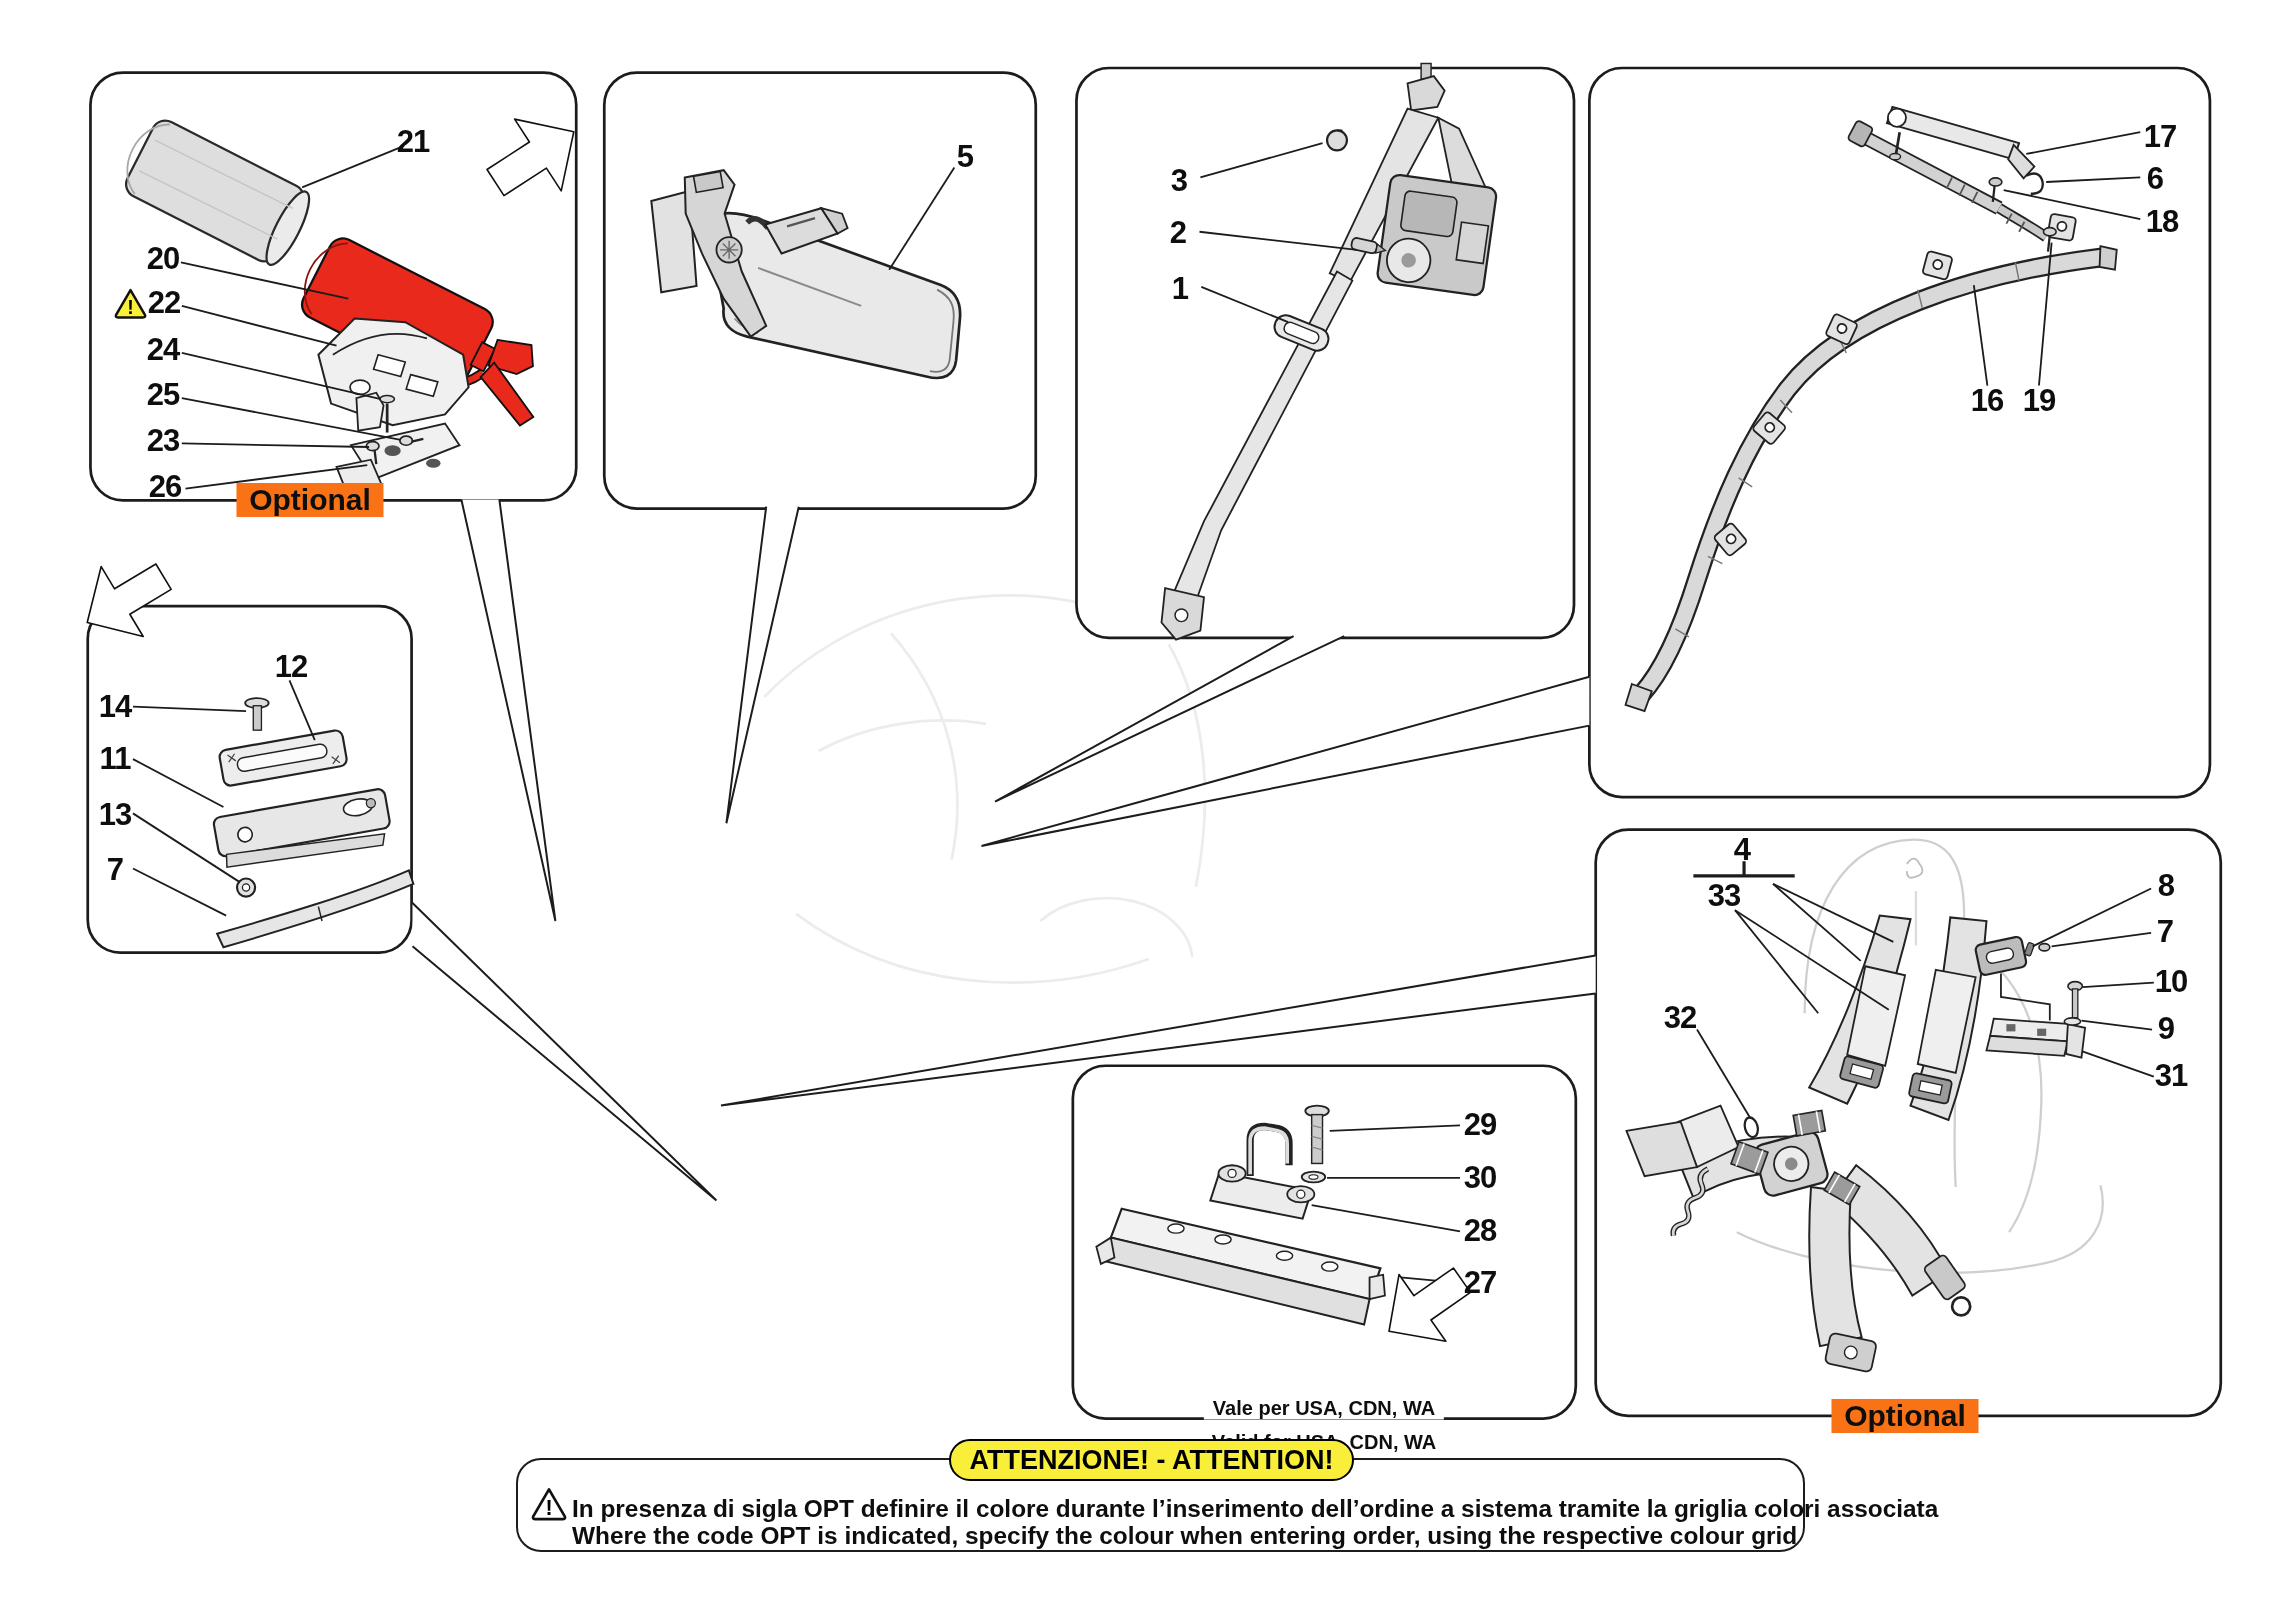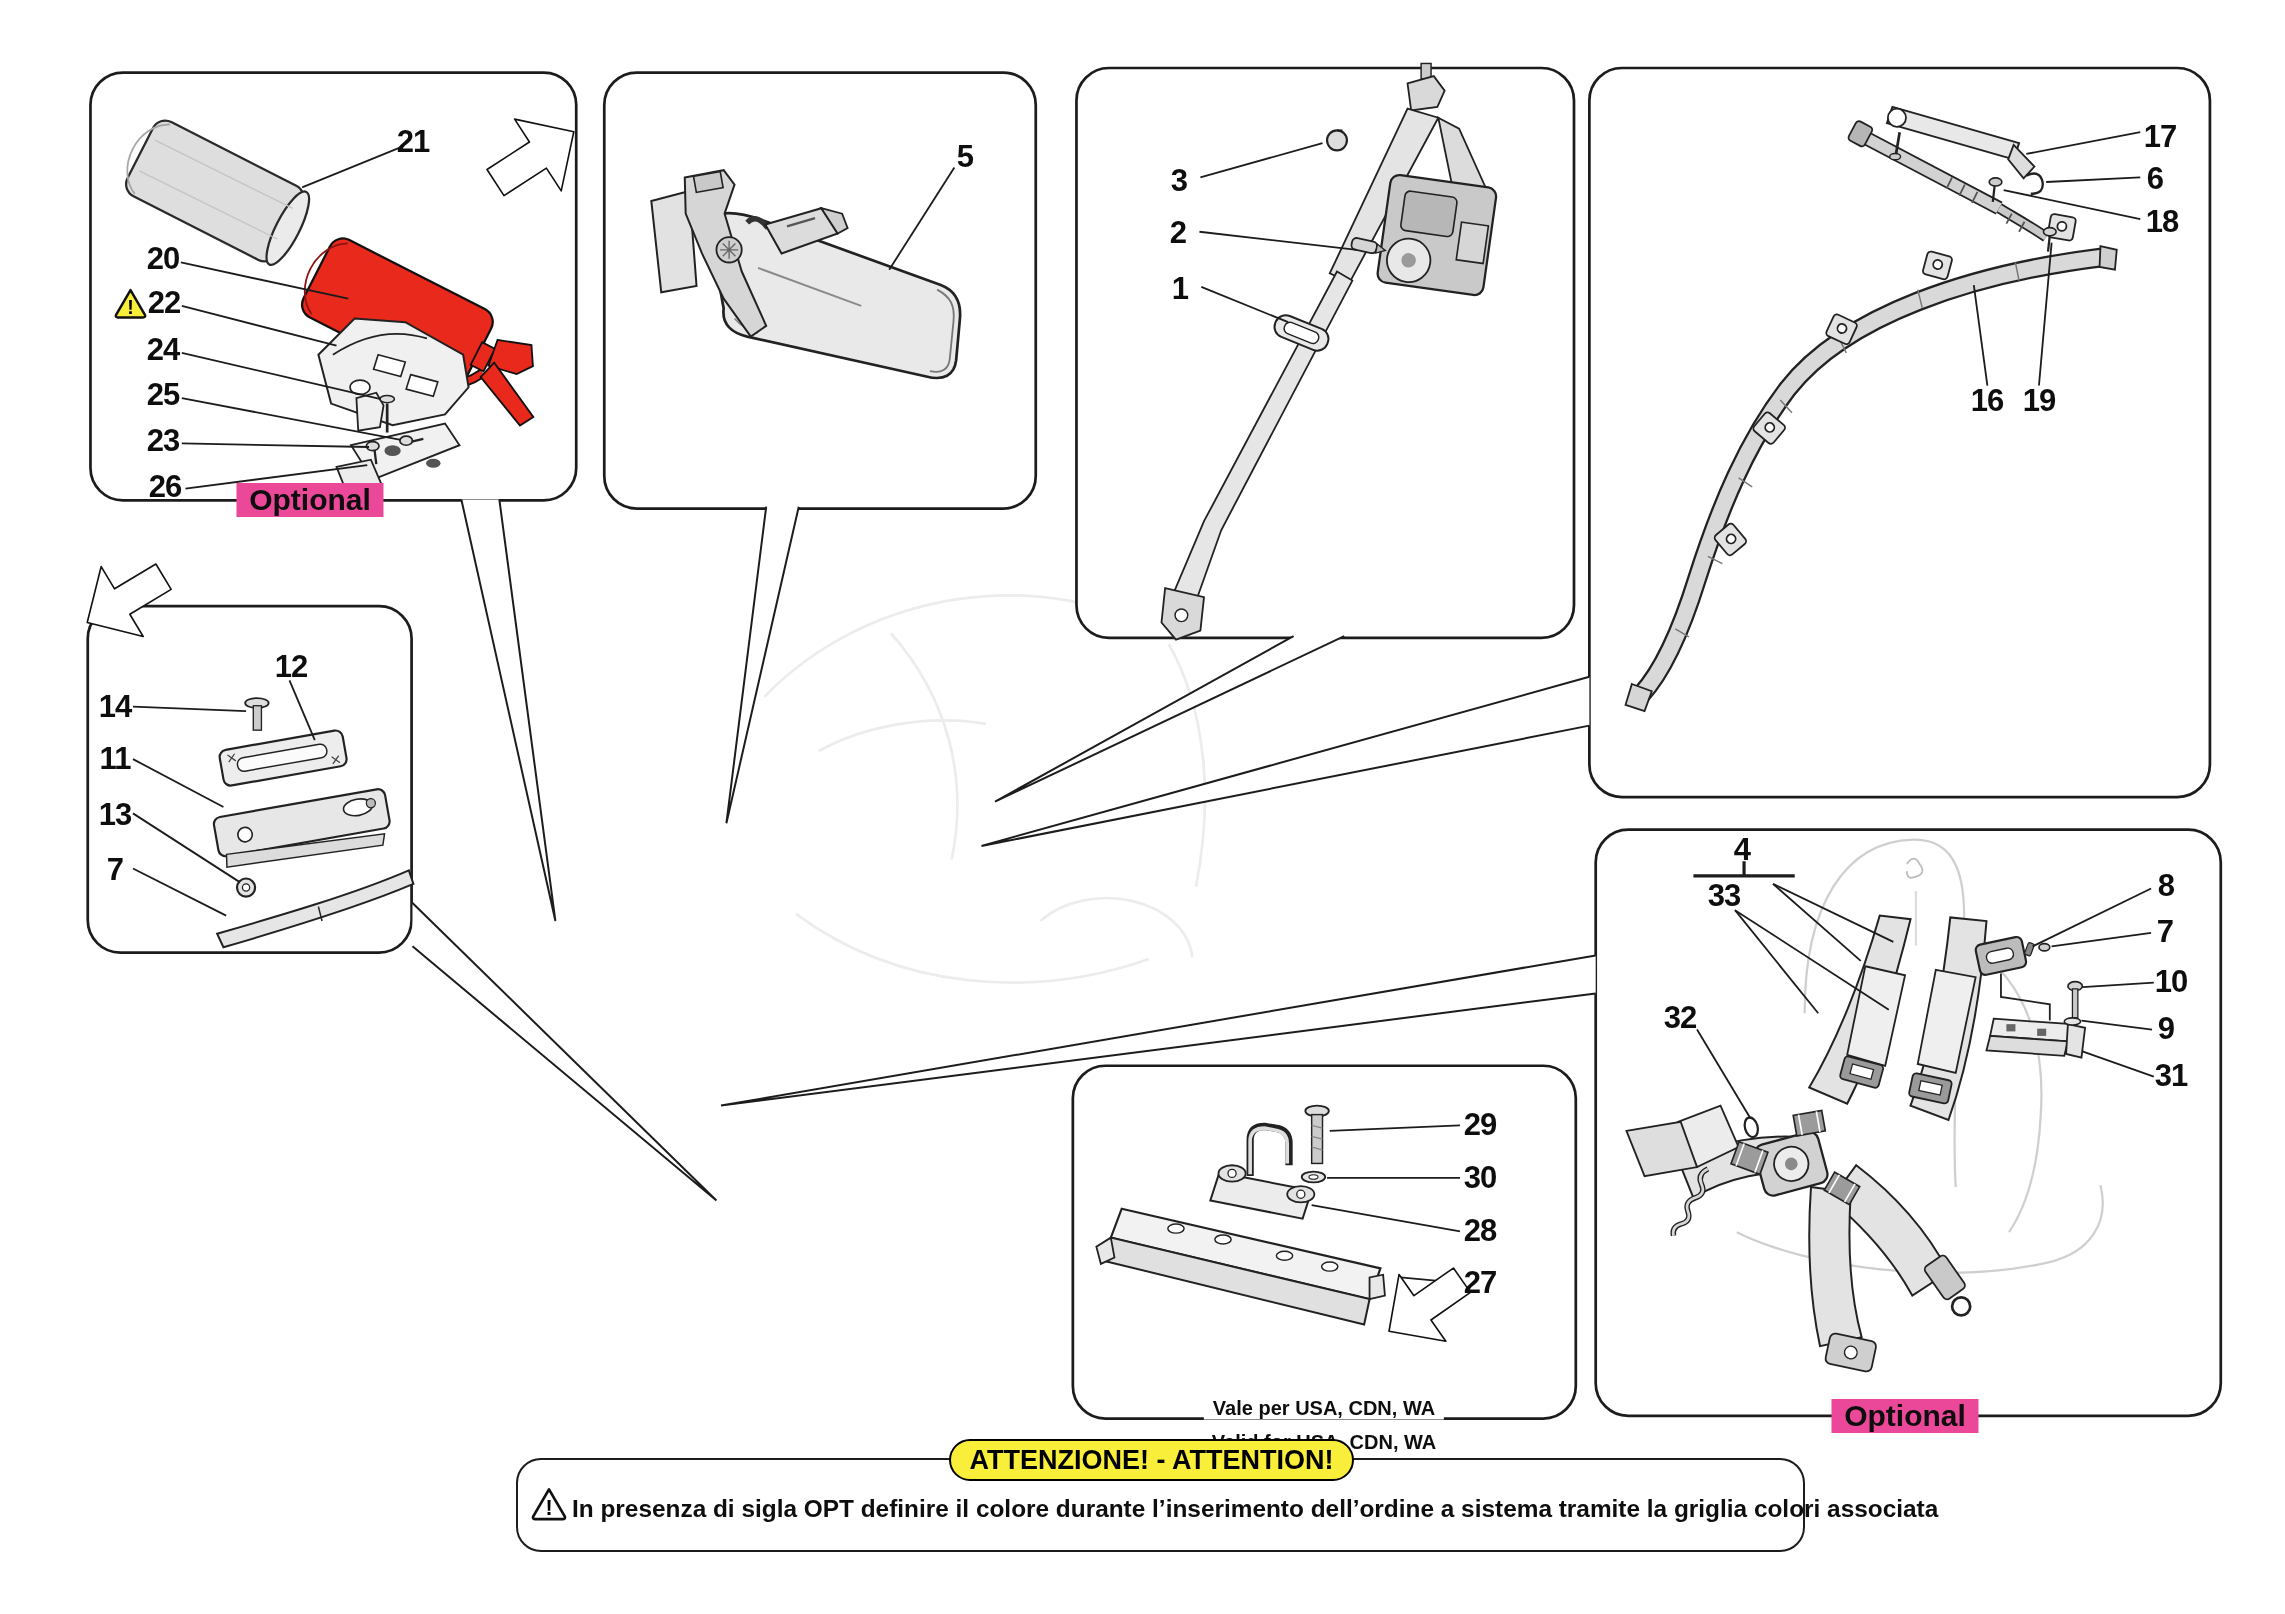"Optional" .cap { background: #ec4899 -> #f97316 }
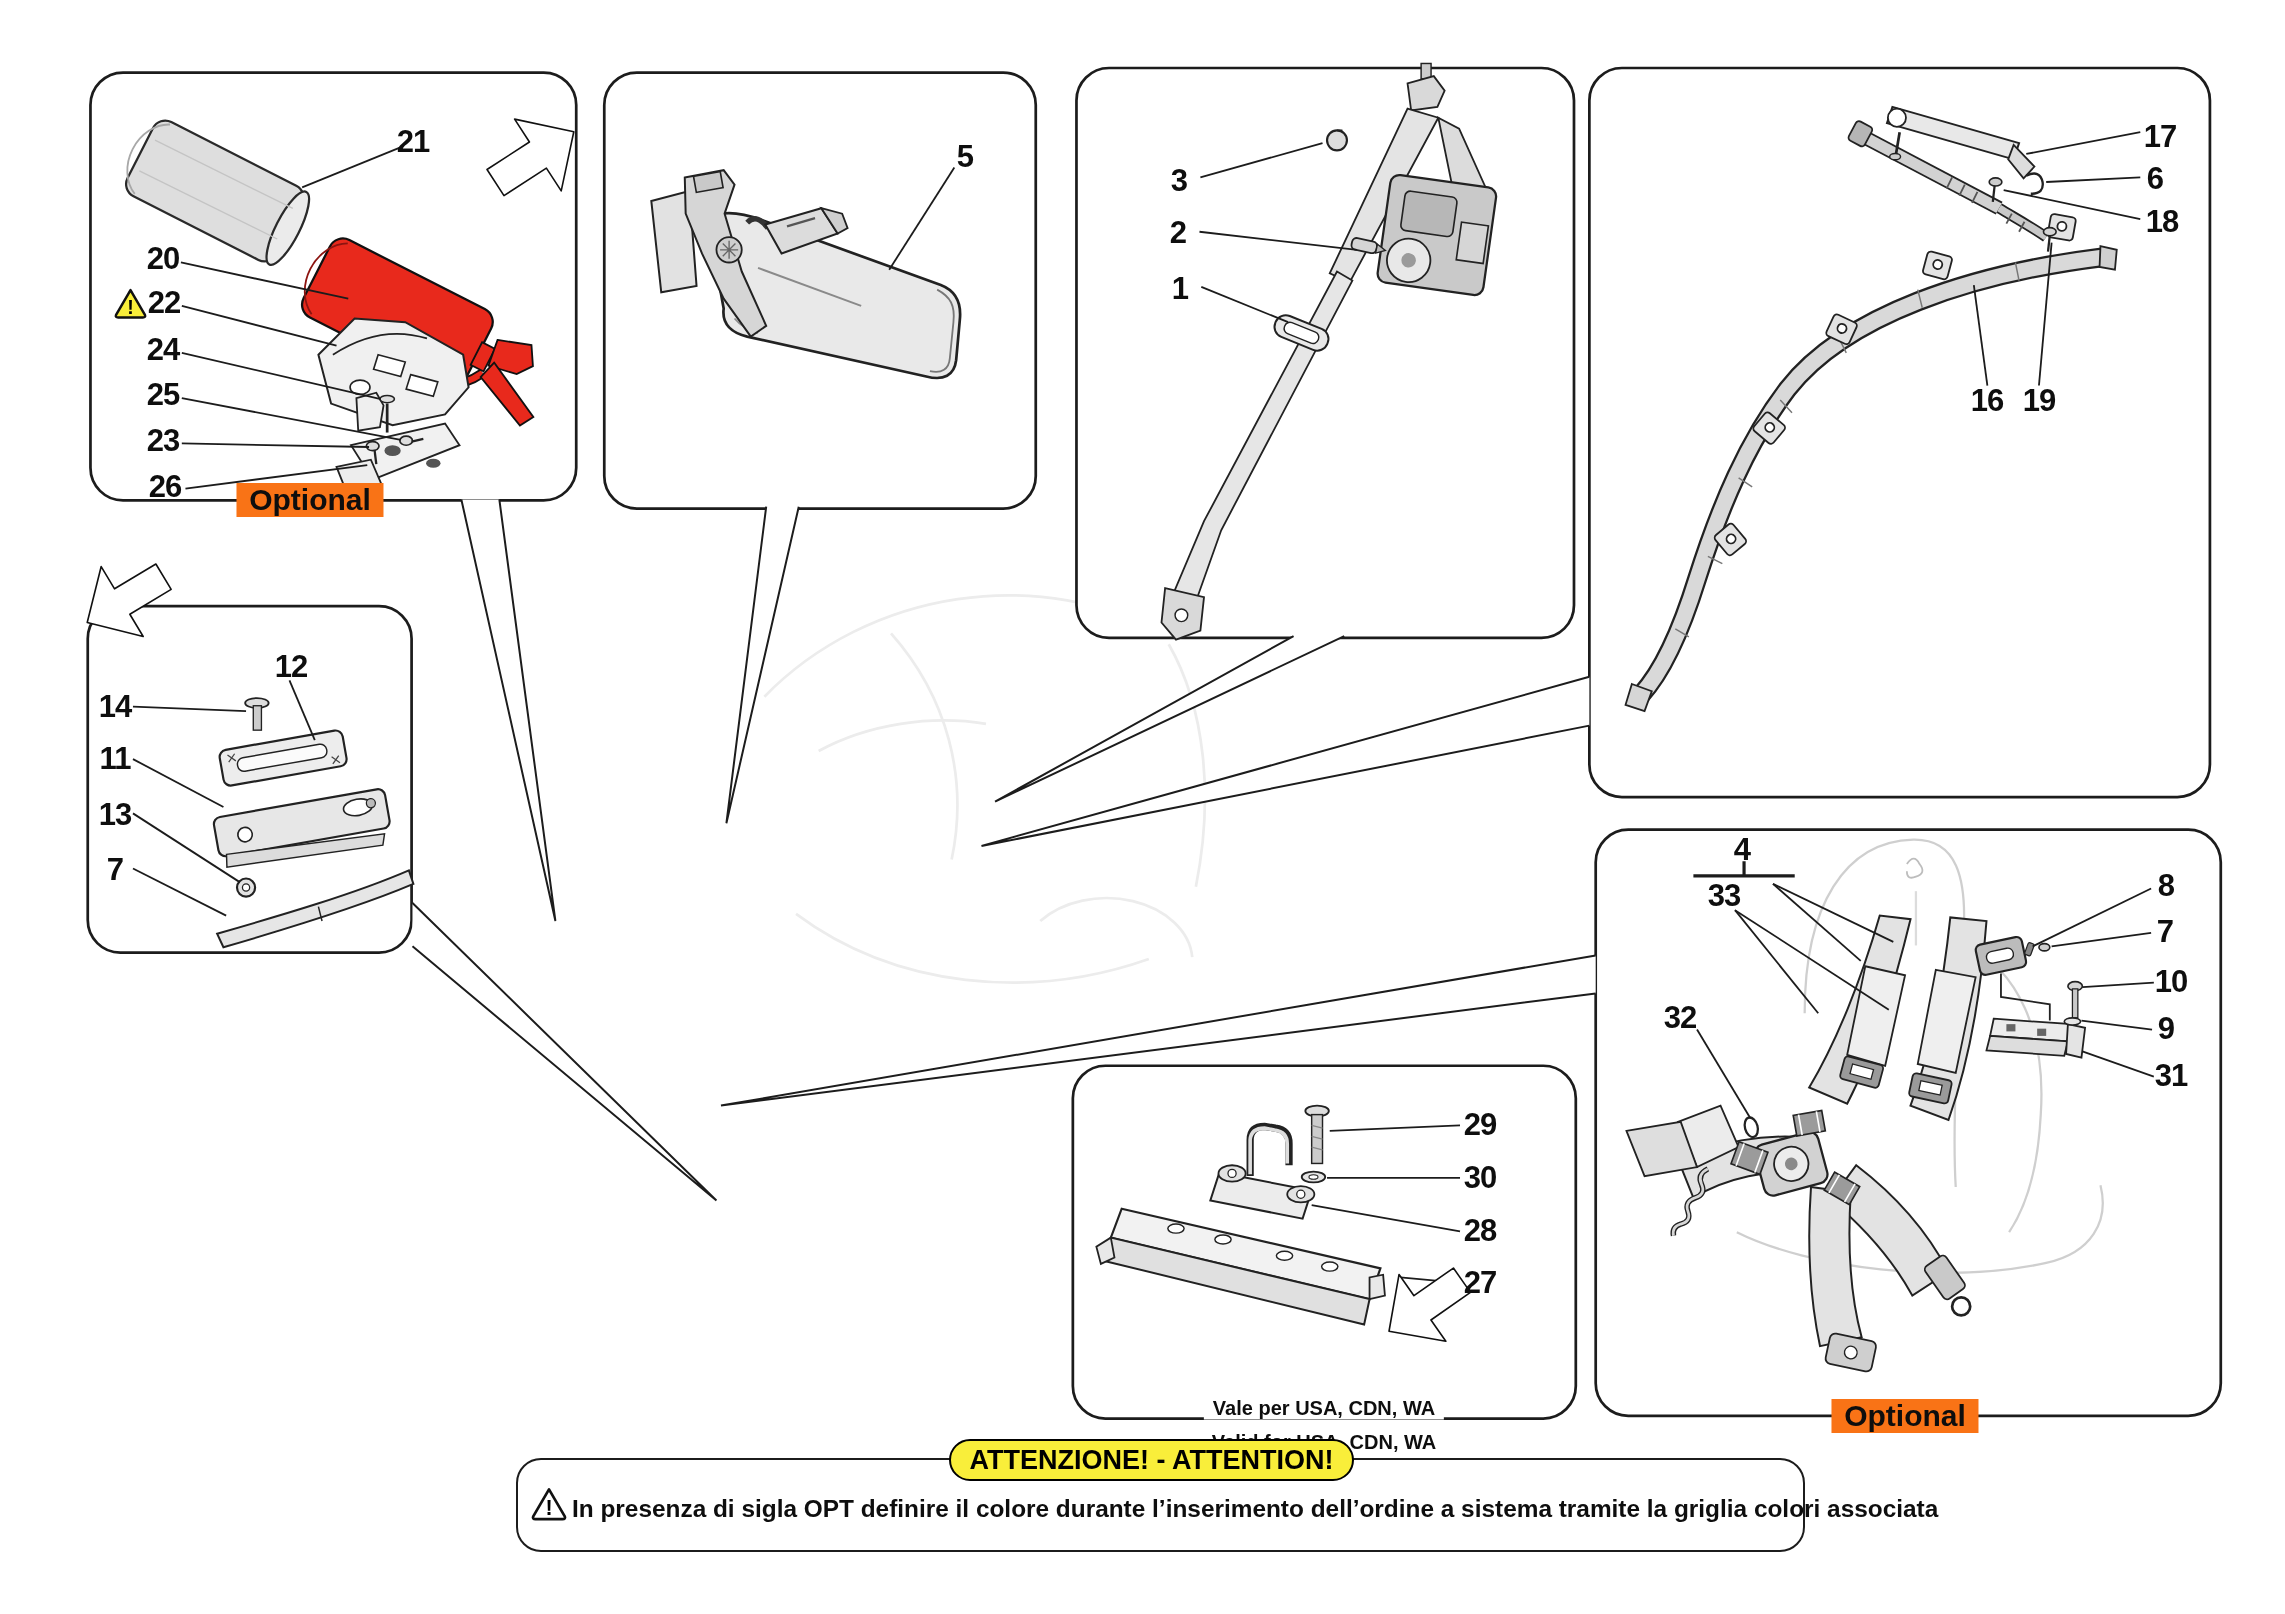"Where the code OPT is" div.warnline { html: none -> <div>Where the code OPT is indicated, specify the colour when entering order, using the respective colour grid</div> }
